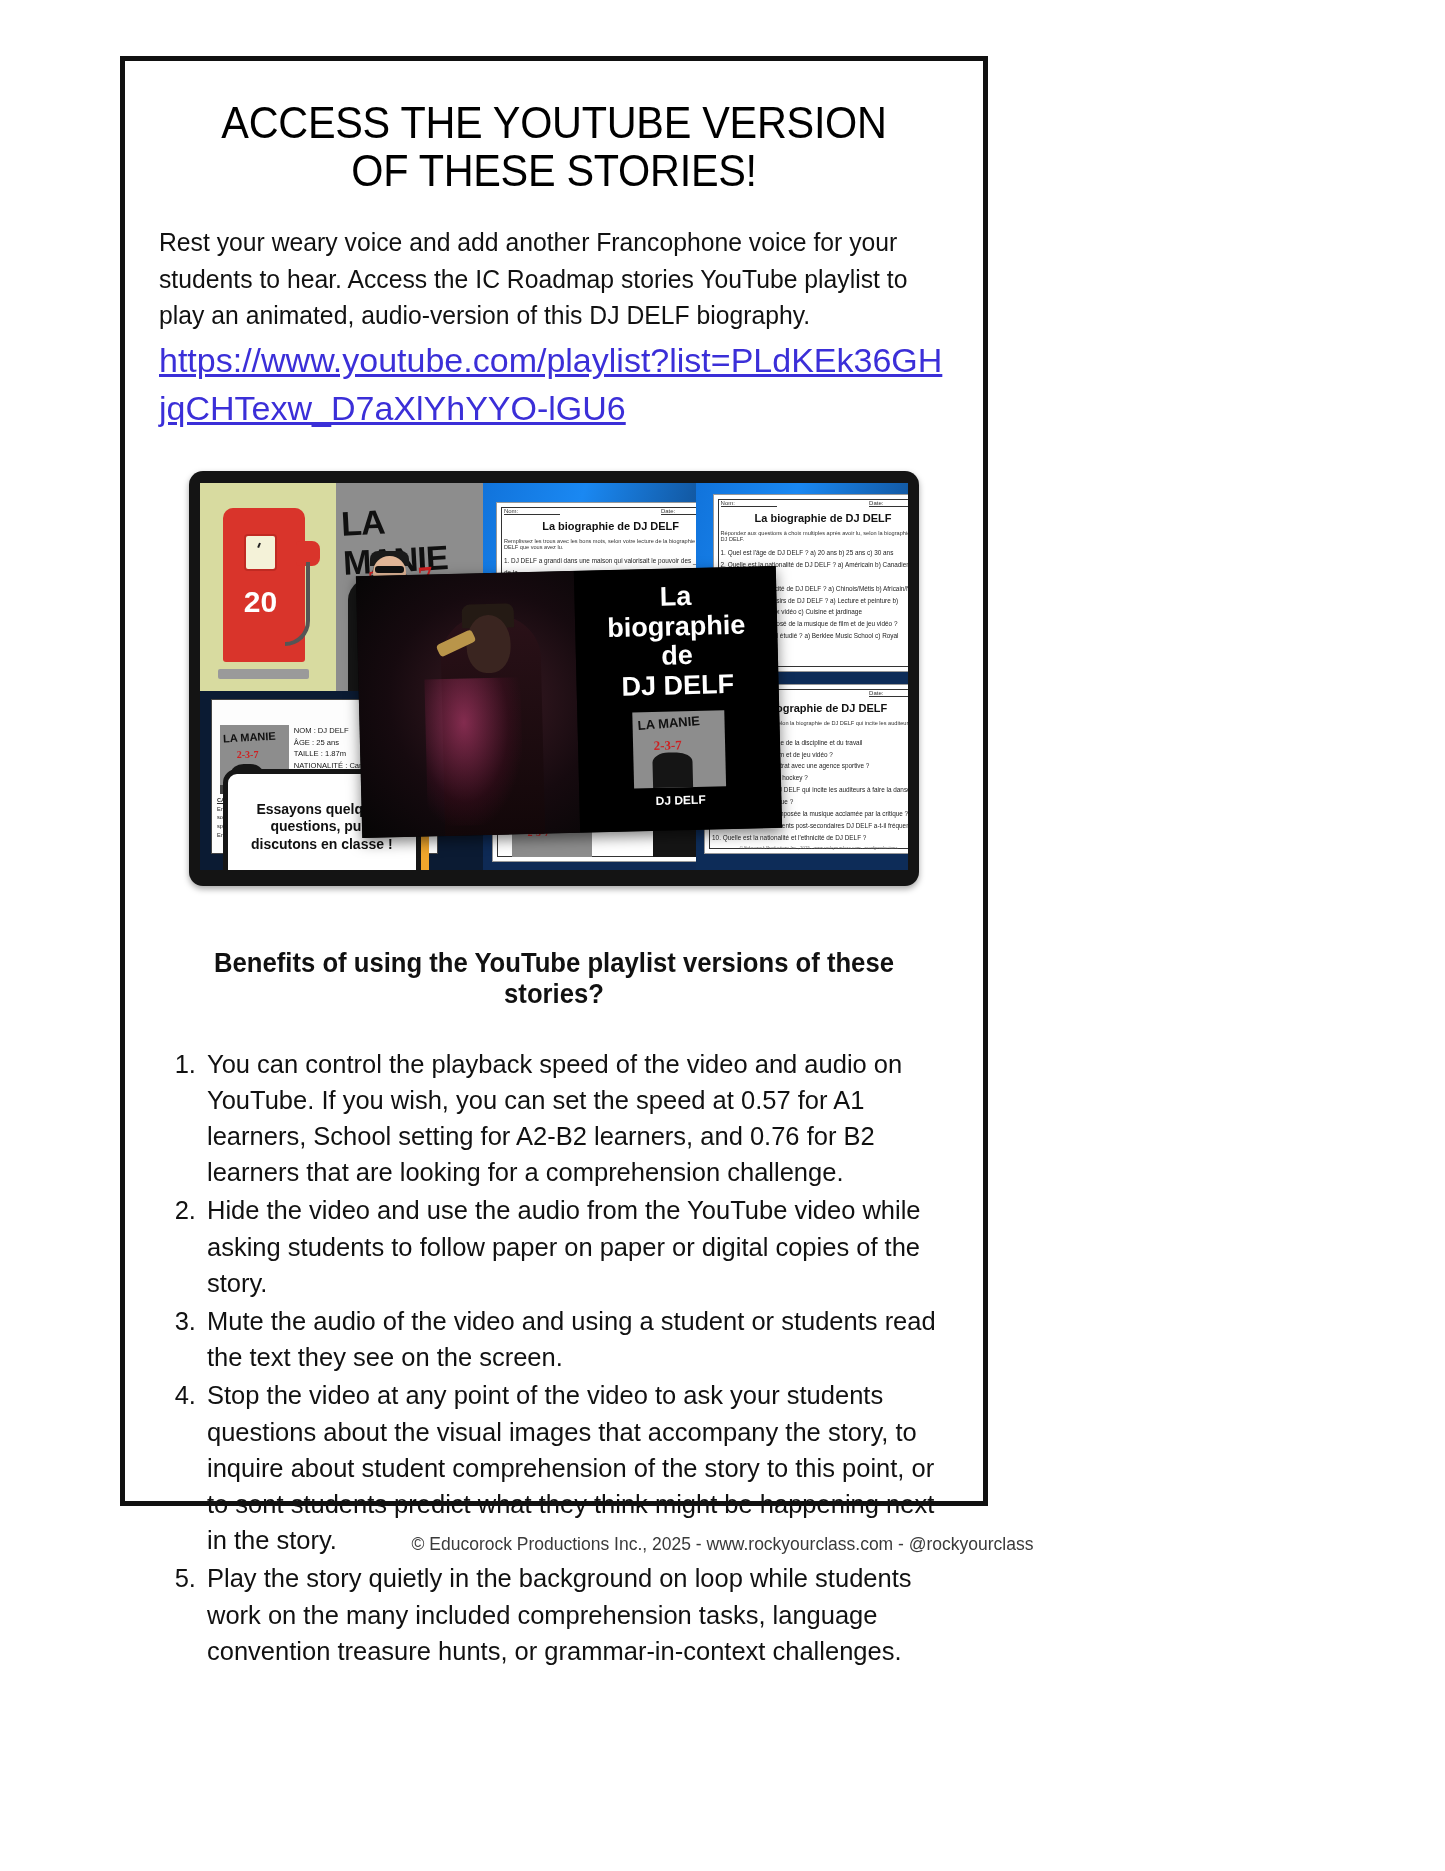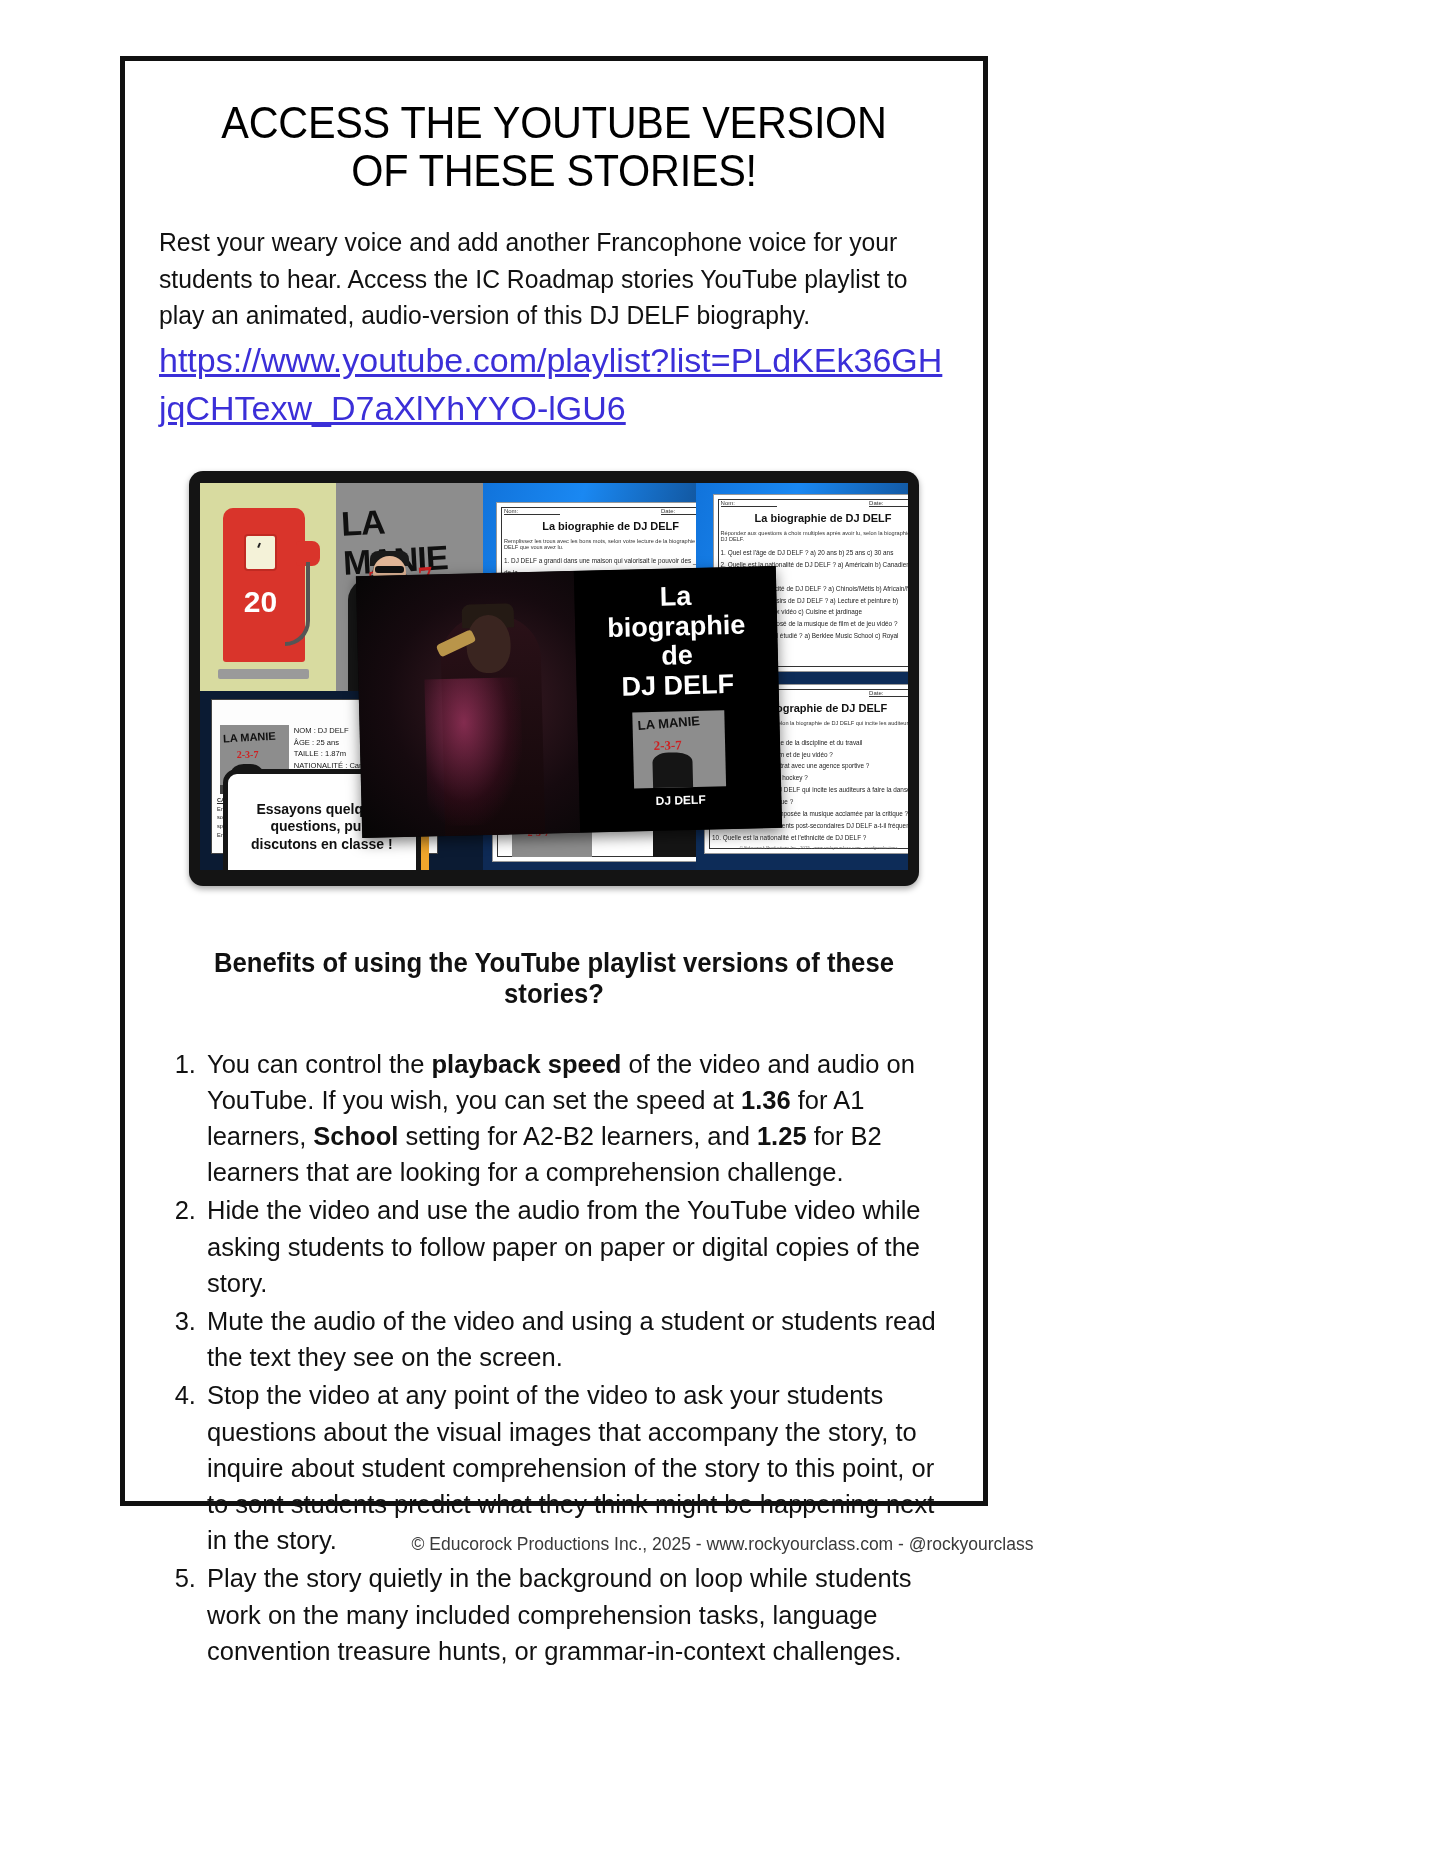"playback speed" ol.benefits li b { font-weight: 700 -> 400 }
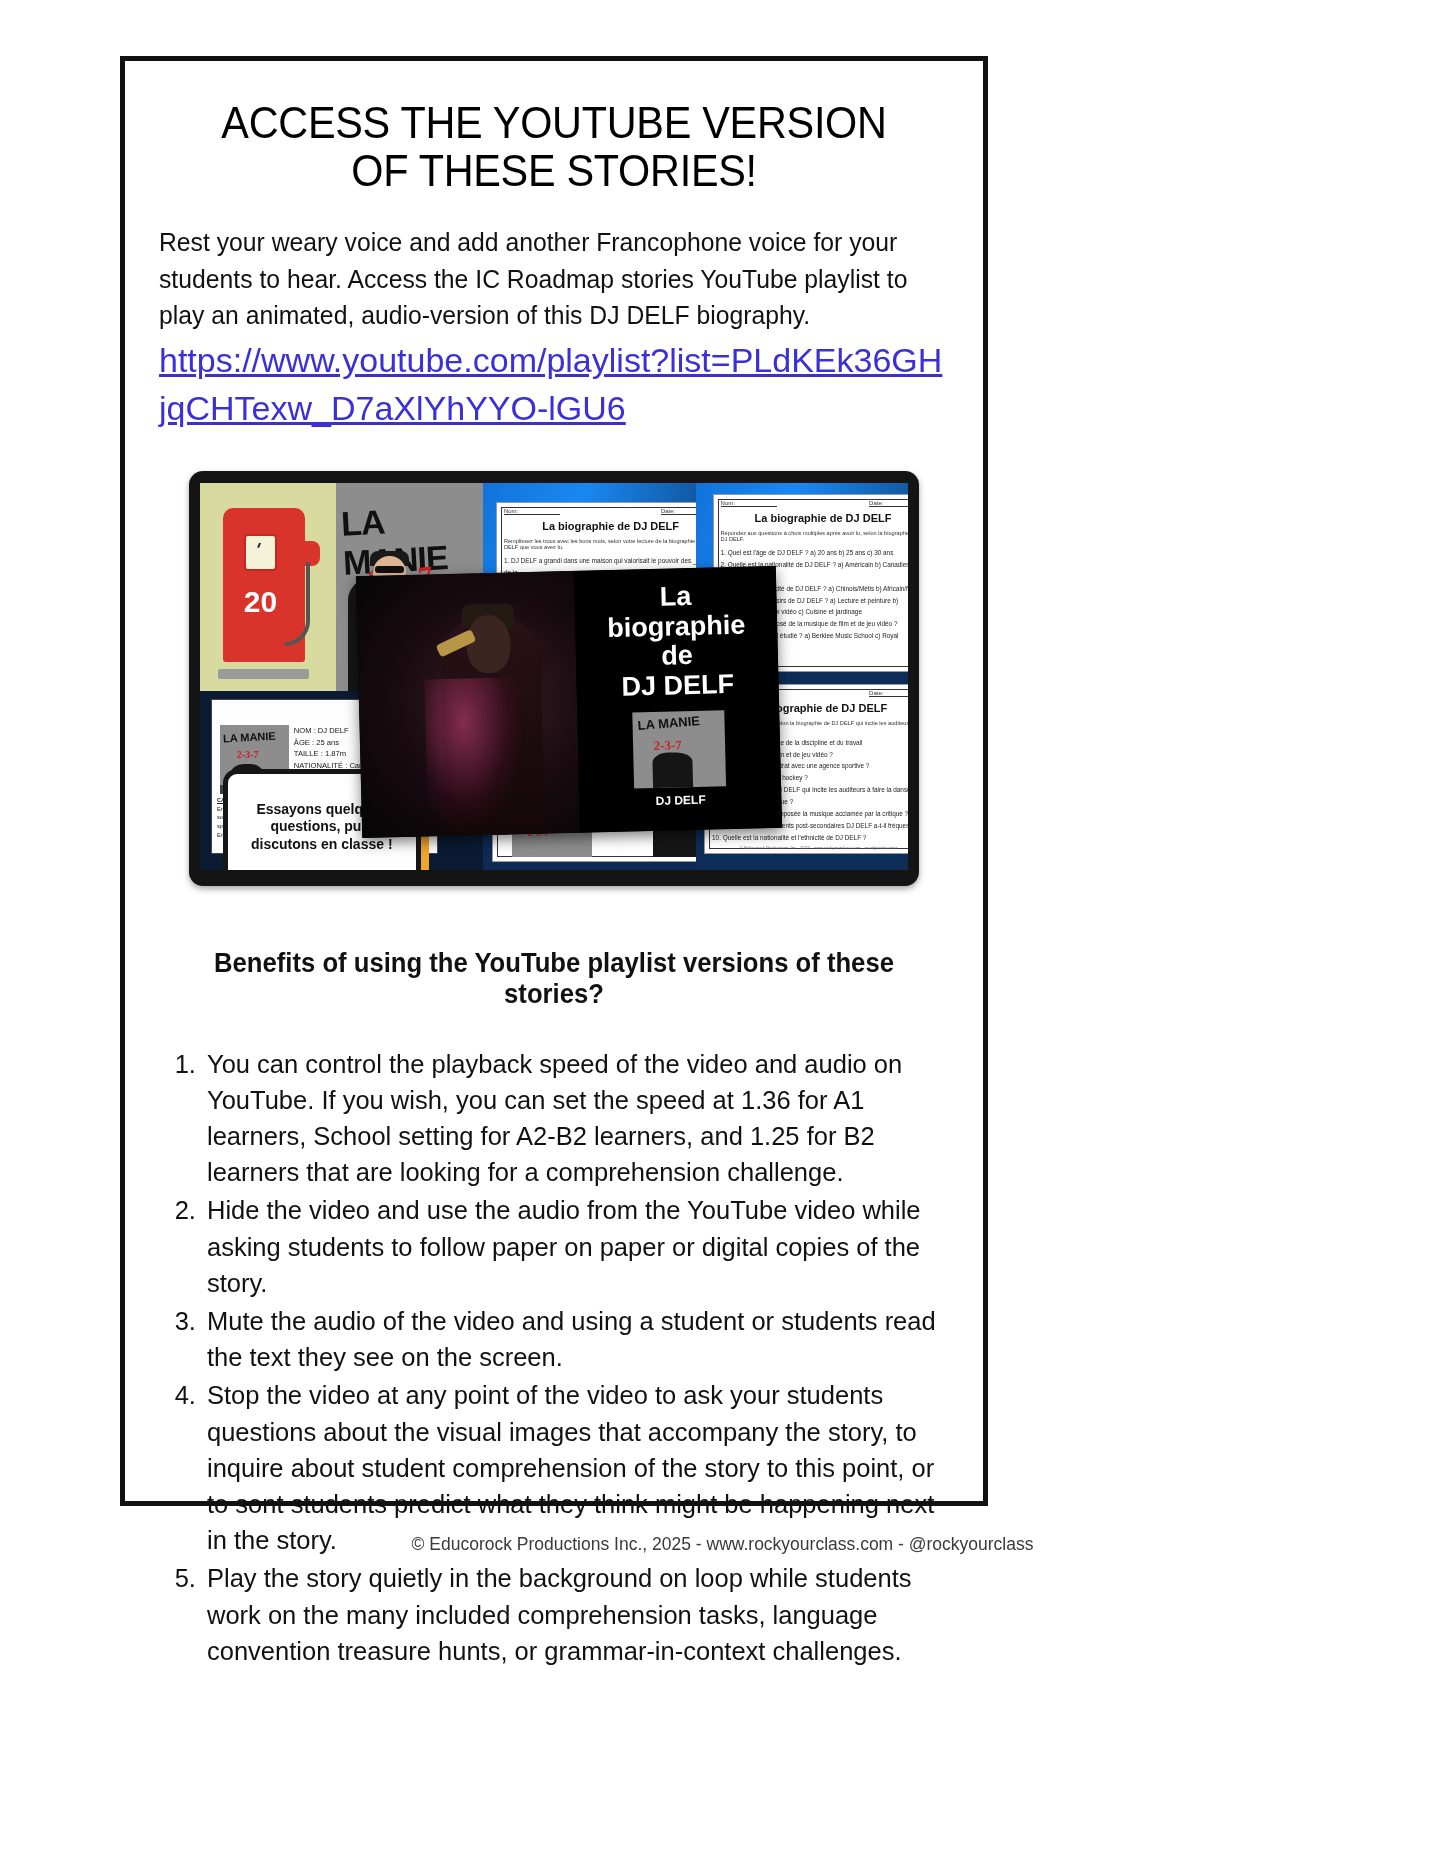"1.36" b { text: 1.36 -> 0.57 }
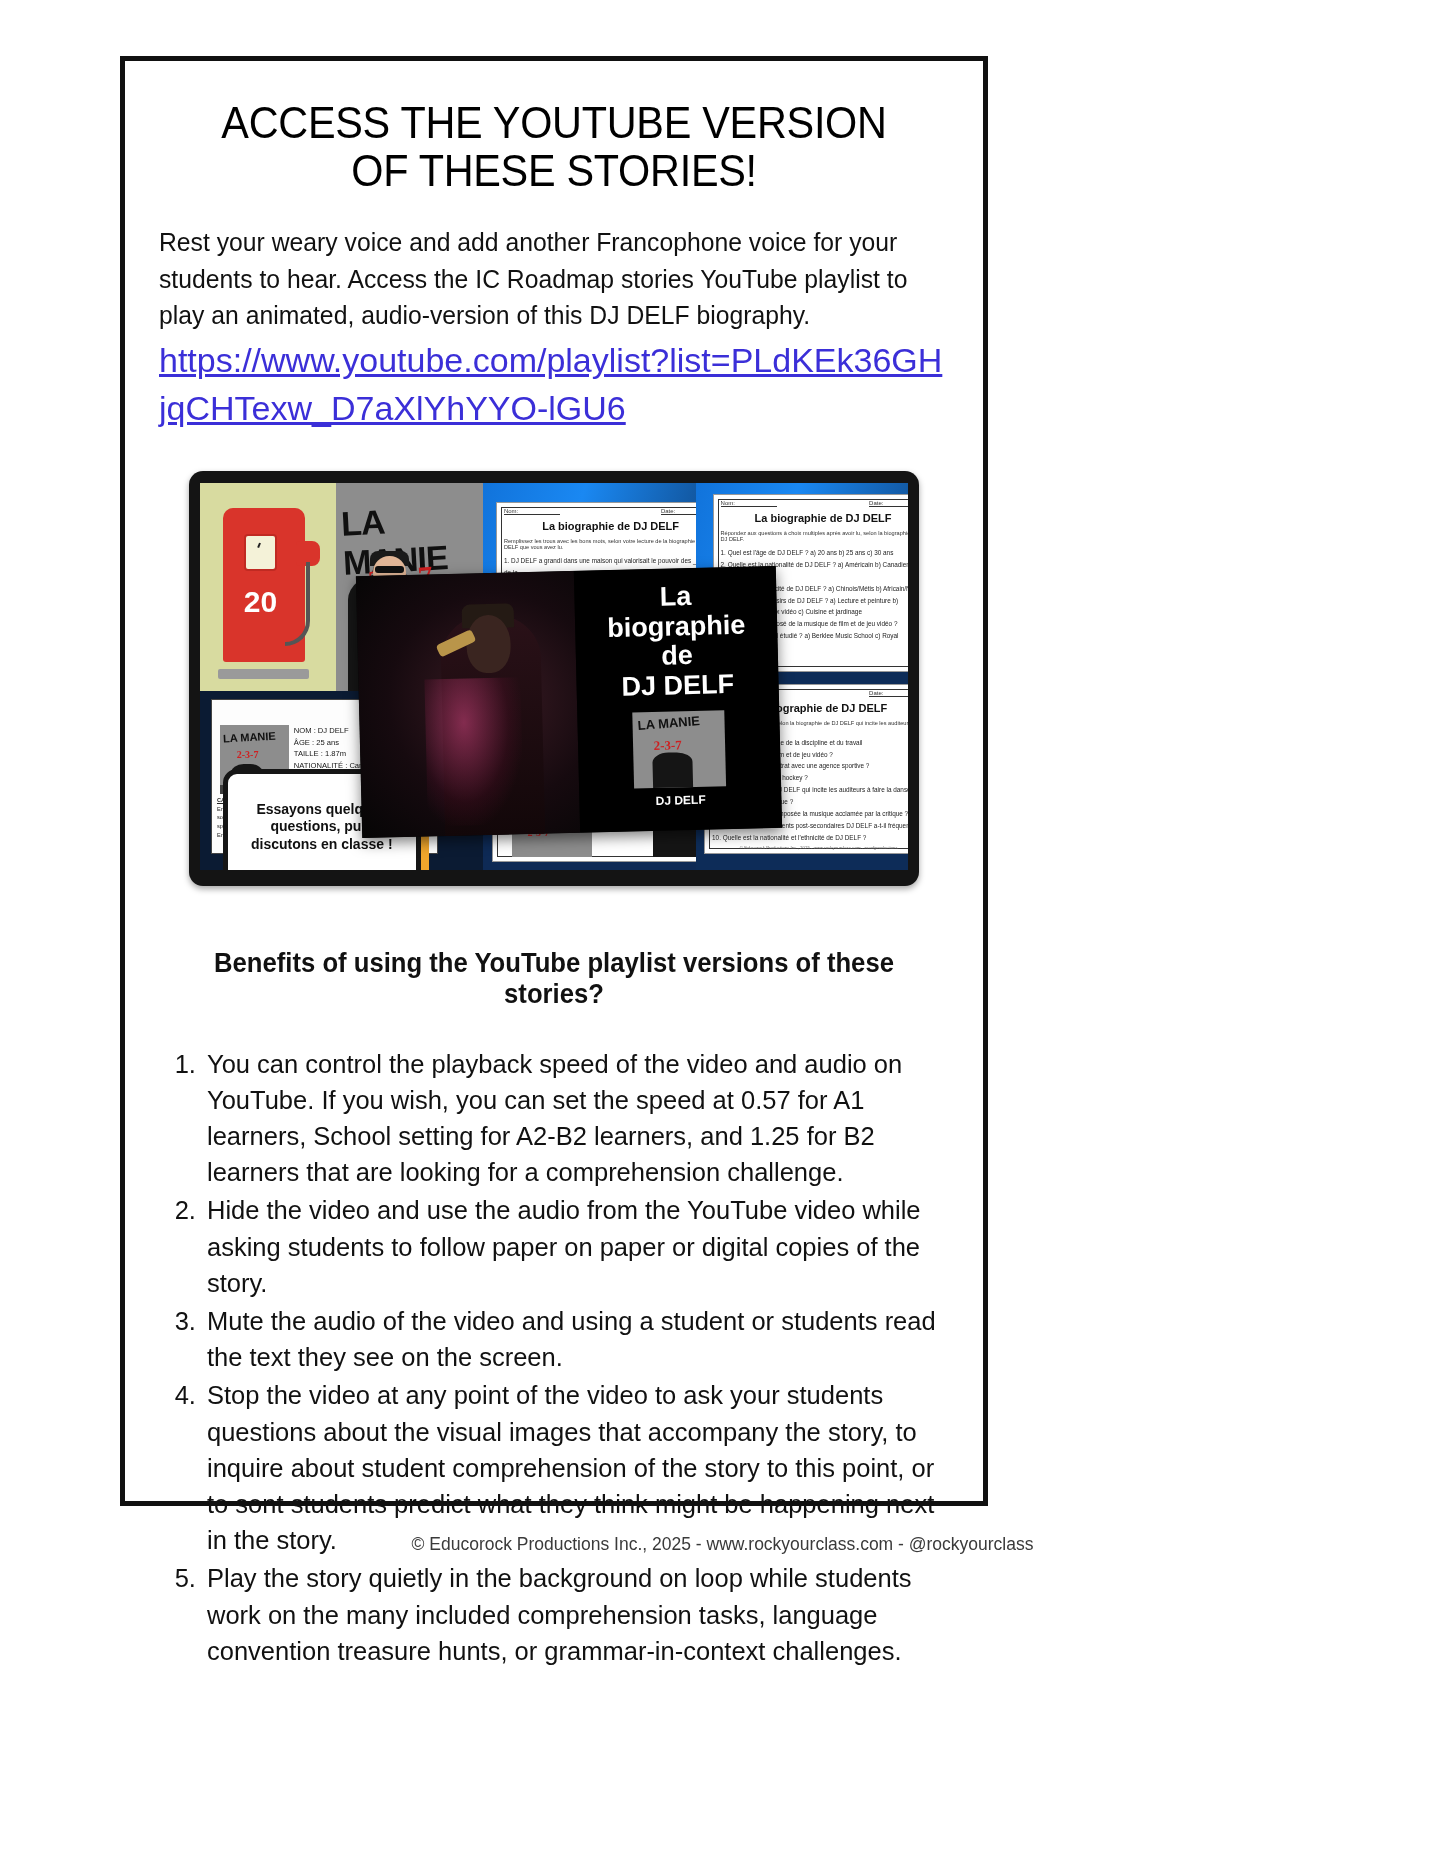"1.25" b { text: 1.25 -> 0.76 }
